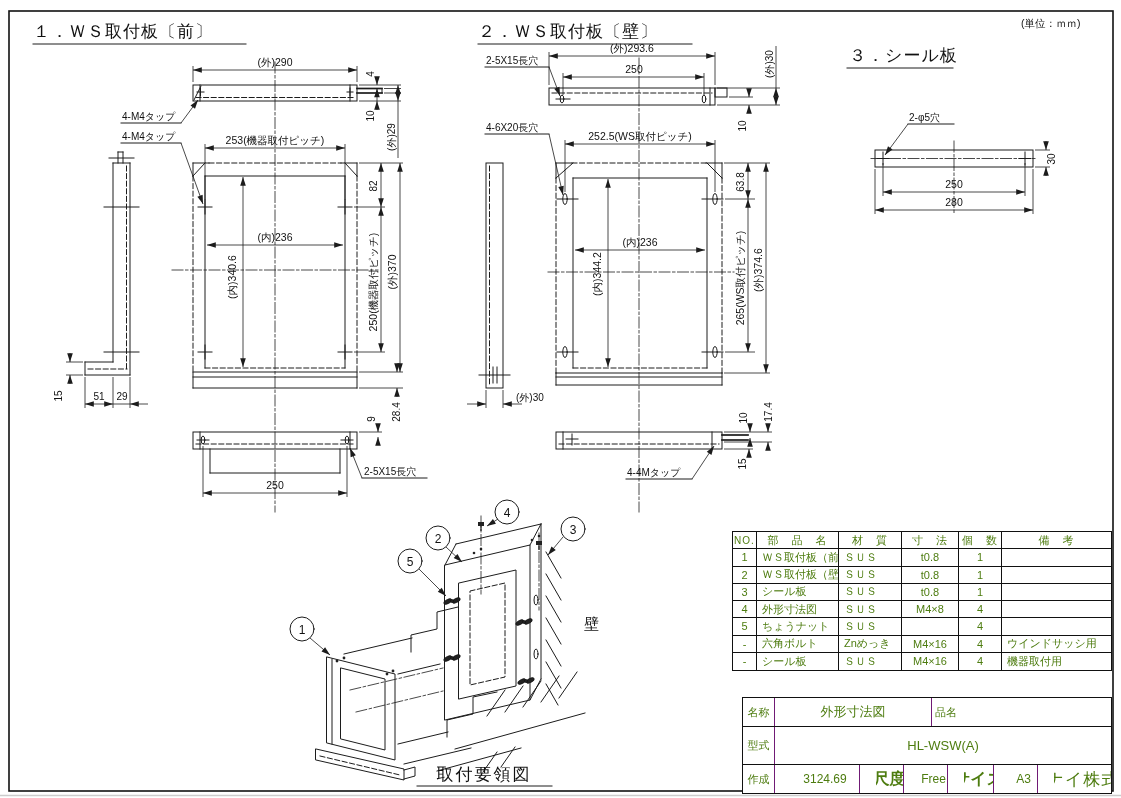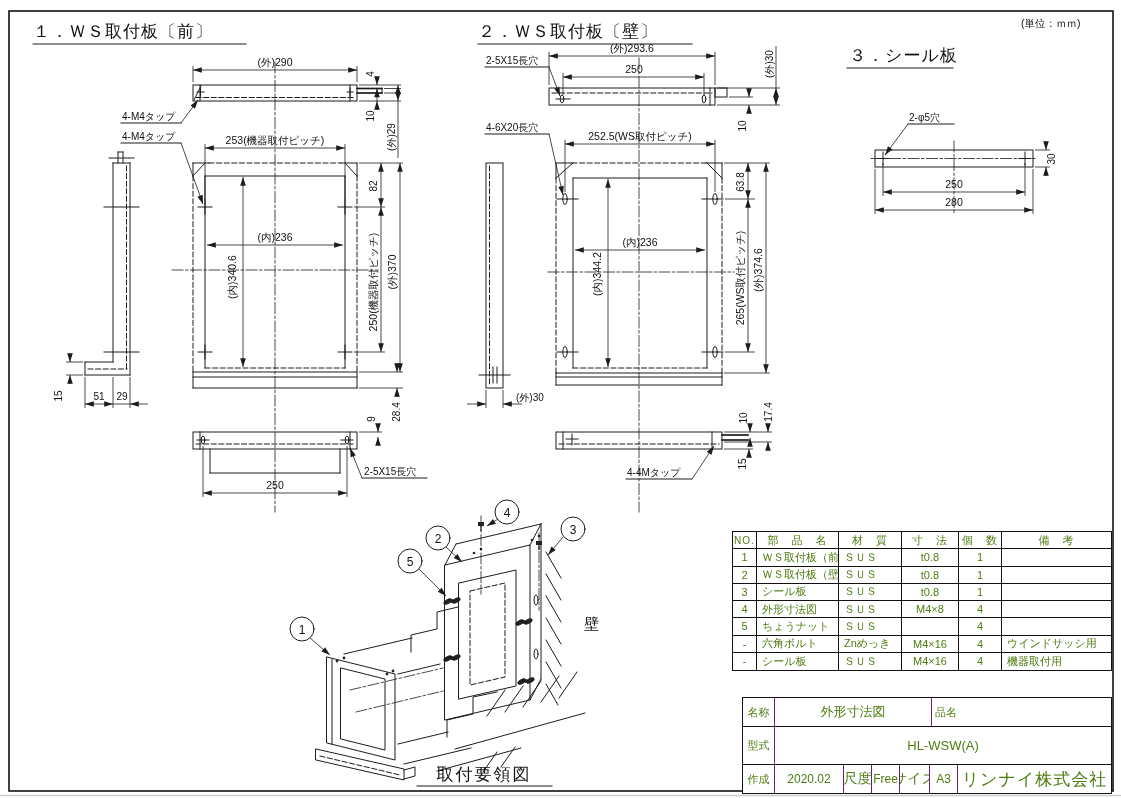"作成" .trow:last-child { gap: none -> 16px }
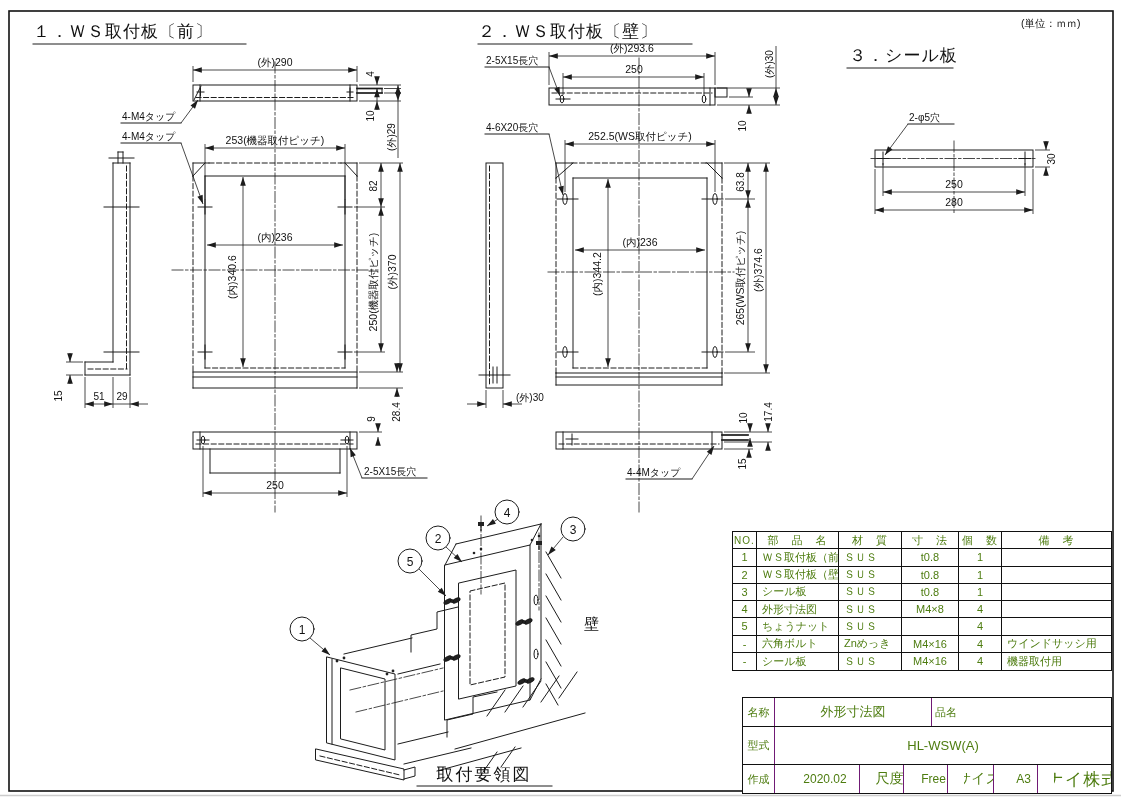"2020.02" div.tc { text: 2020.02 -> 3124.69 }
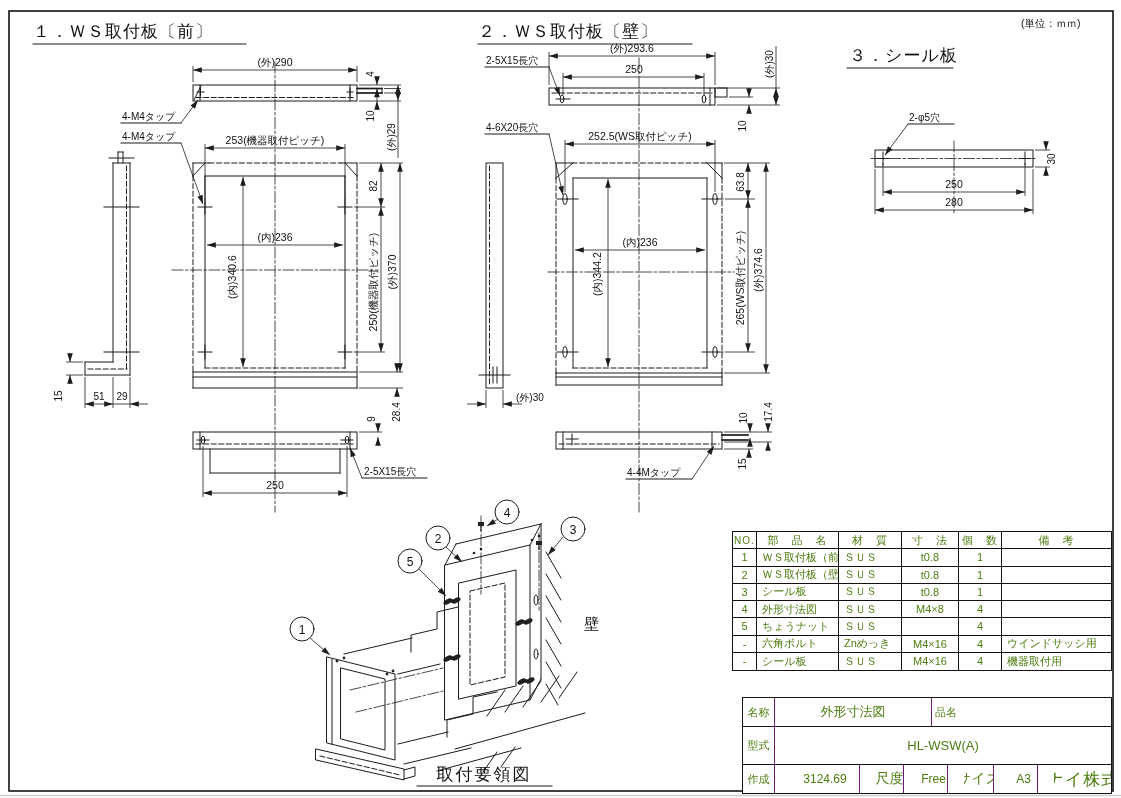"尺度" .tc.sm { font-size: 14px -> 16px; font-weight: none -> bold }
